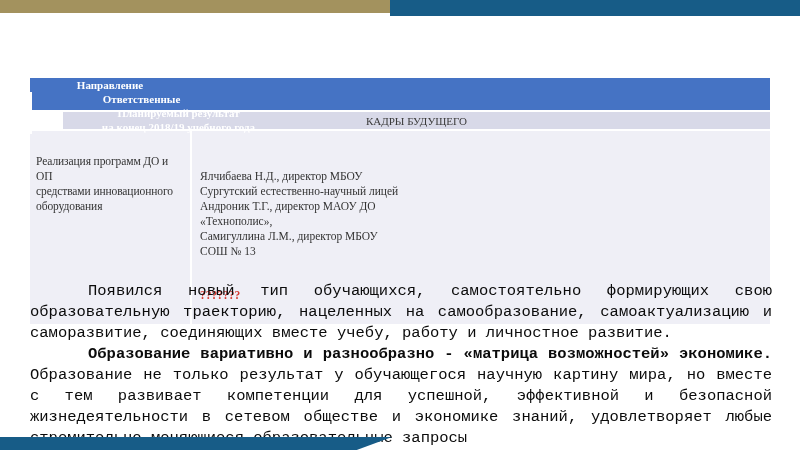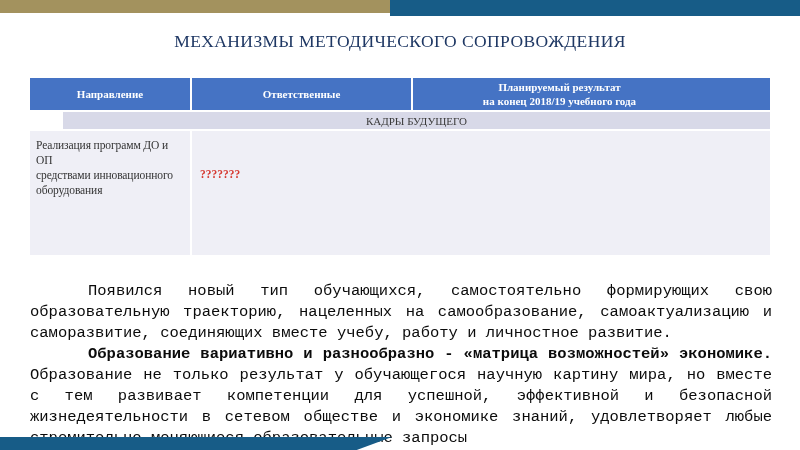"МЕХАНИЗМЫ МЕТОДИЧЕСКОГО СОПРОВОЖДЕНИЯ" h1.title { html: <h1>МЕХАНИЗМЫ МЕТОДИЧЕСКОГО СОПРОВОЖДЕНИЯ</h1> -> none }
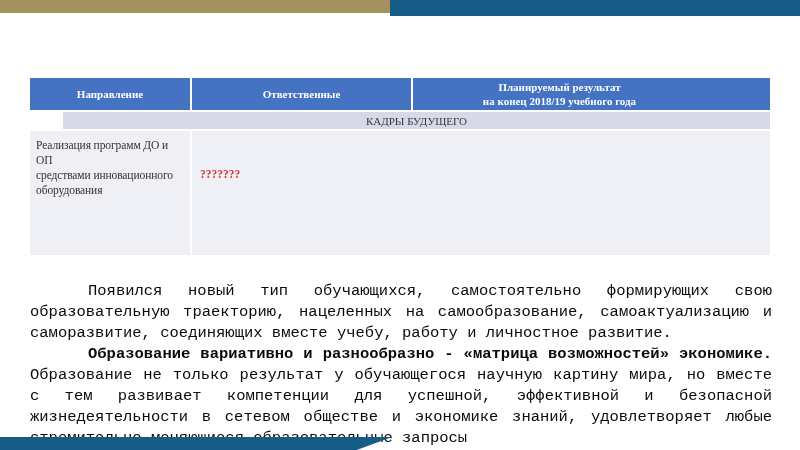"Направление" .thead { flex-direction: none -> column }
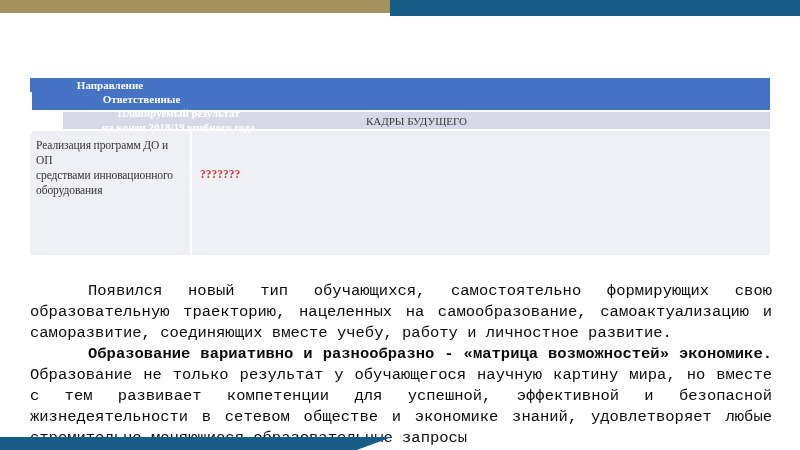"Реализация программ ДО и ОП" .td { padding: 7px 8px 6px 8px -> 23px 8px 6px 8px }
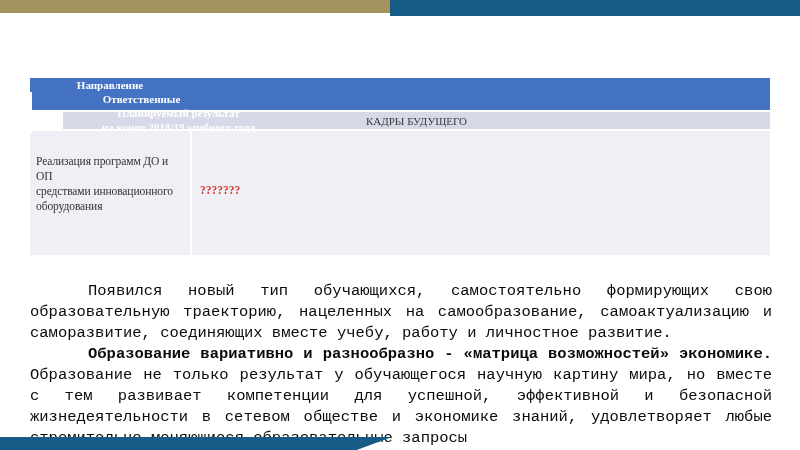"Ялчибаева Н.Д., директор МБОУ" div { html: none -> <div>Ялчибаева Н.Д., директор МБОУ Сургутский естественно-научный лицей Андроник Т.Г., директор МАОУ ДО «Технополис», Самигуллина Л.М., директор МБОУ СОШ № 13</div> }
